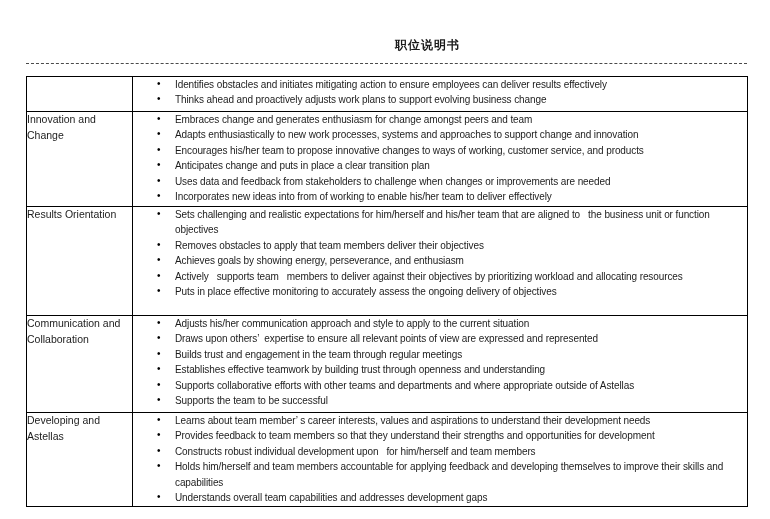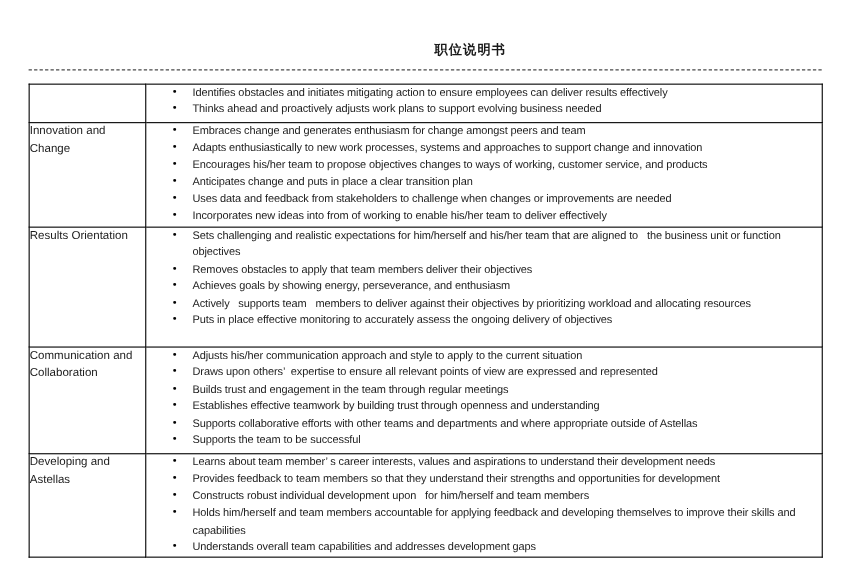"Thinks ahead and proactively adjusts" span.btext { text: needed -> change }
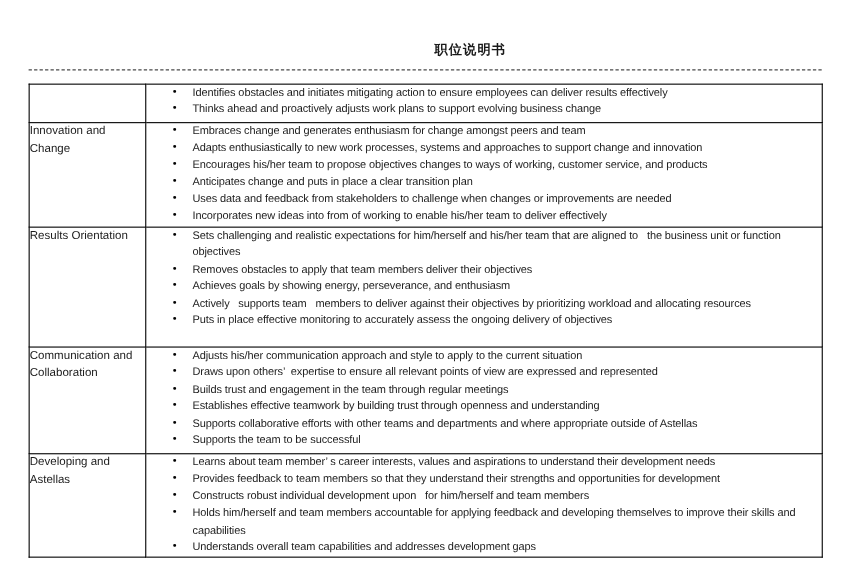"Encourages his/her team to propose" span.btext { text: objectives -> innovative }
